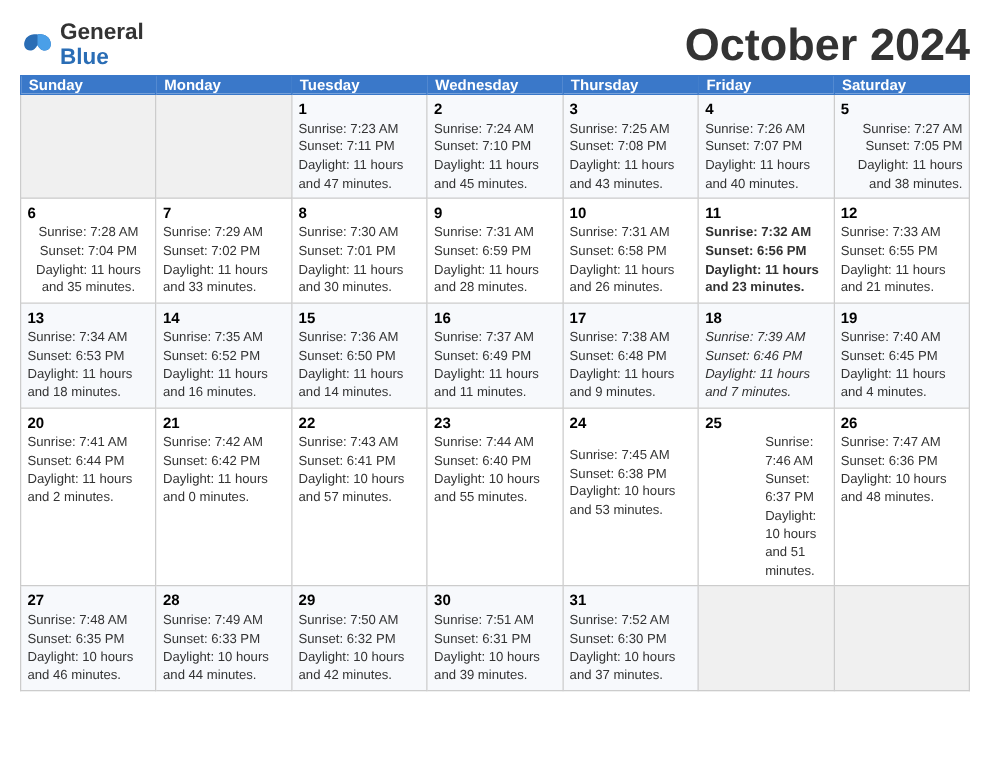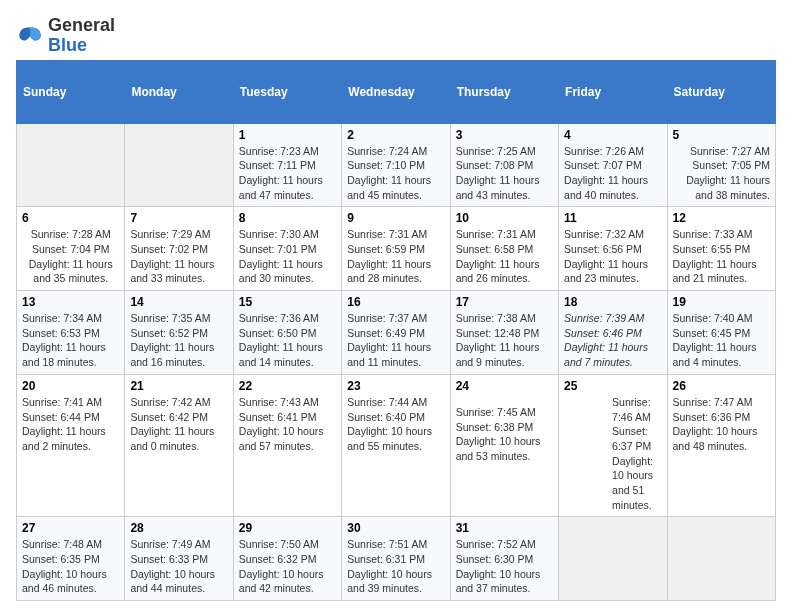"General" .header { align-items: flex-start -> flex-end; flex-direction: column -> none }
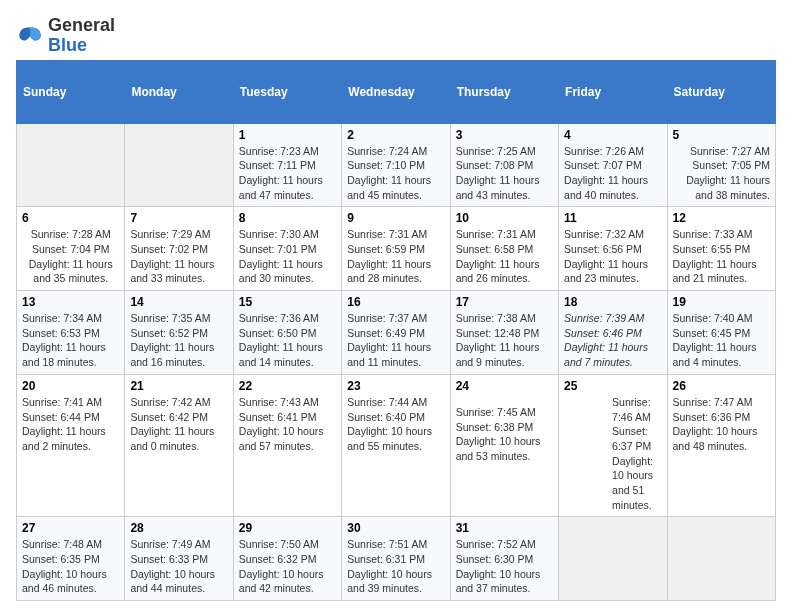"October 2024" div.month-title { html: none -> <div>October 2024</div> }
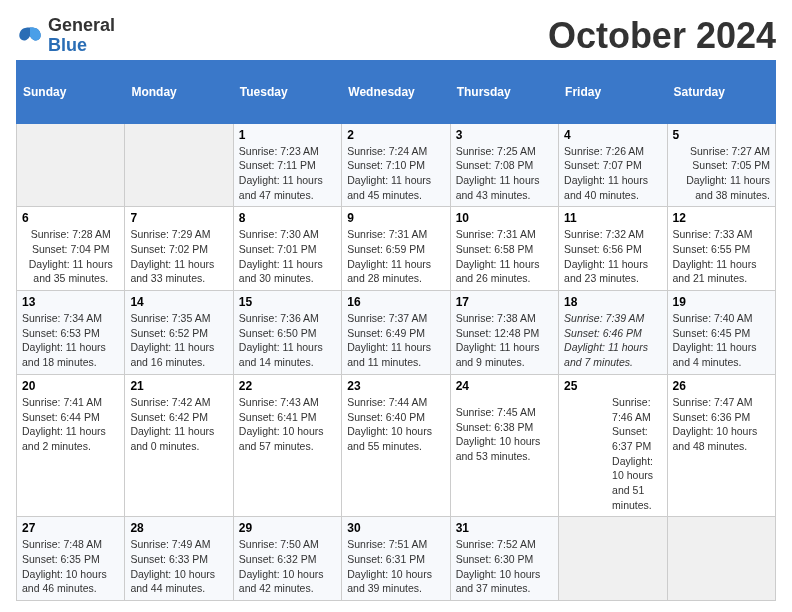"Sunday" thead tr th { padding: 24px 6px -> 0 6px }
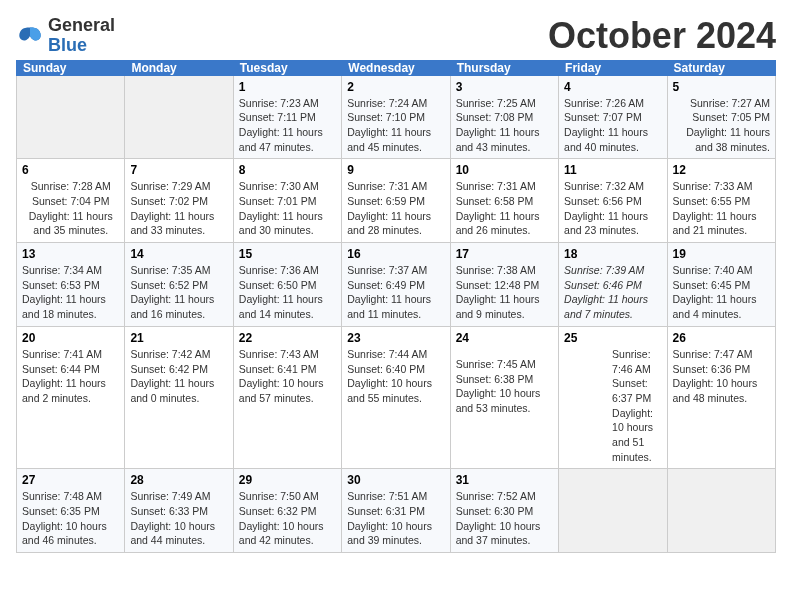"Sunrise: 7:32 AM" div.day-detail { font-weight: none -> bold }
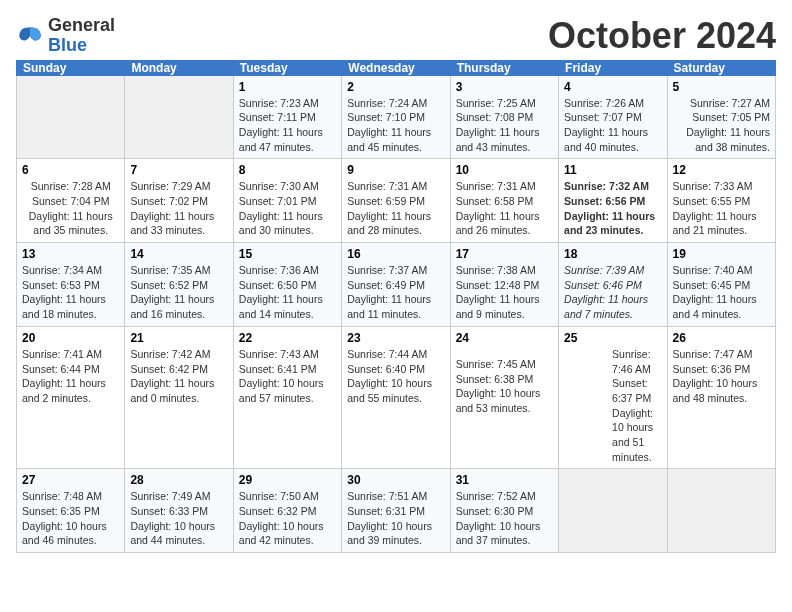"Sunrise: 7:38 AM" div.day-detail { text: 12:48 -> 6:48 }
